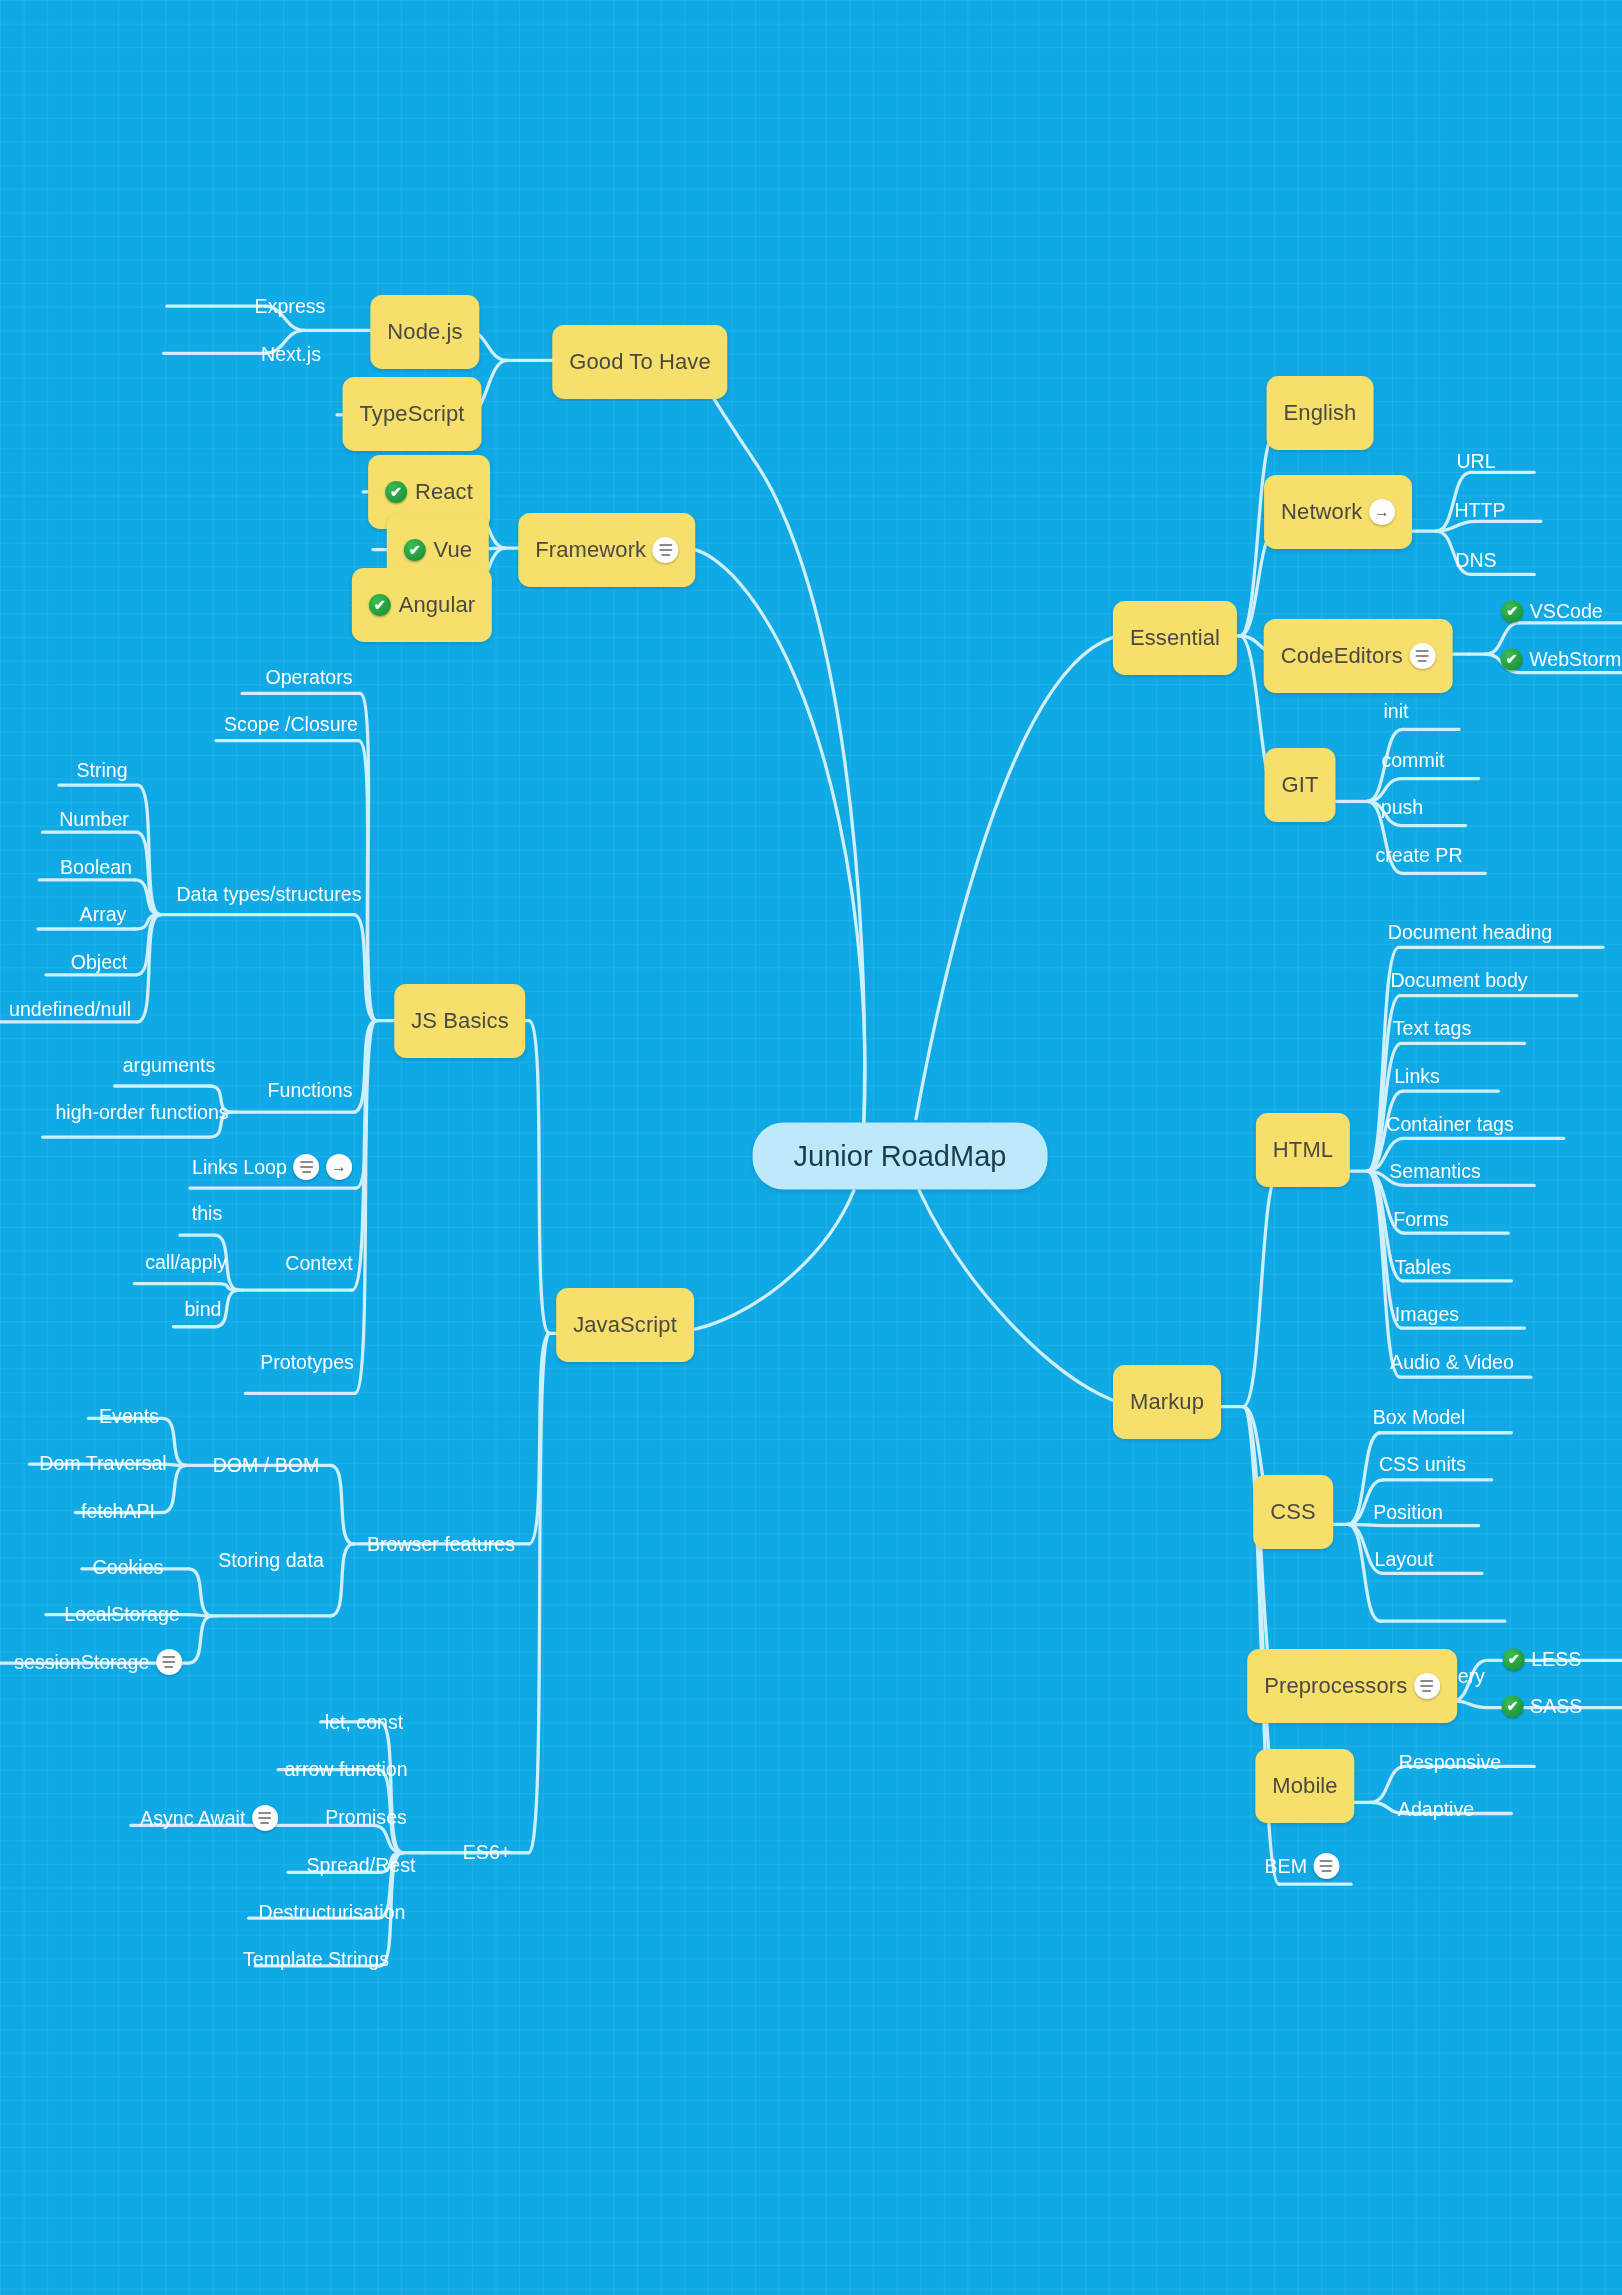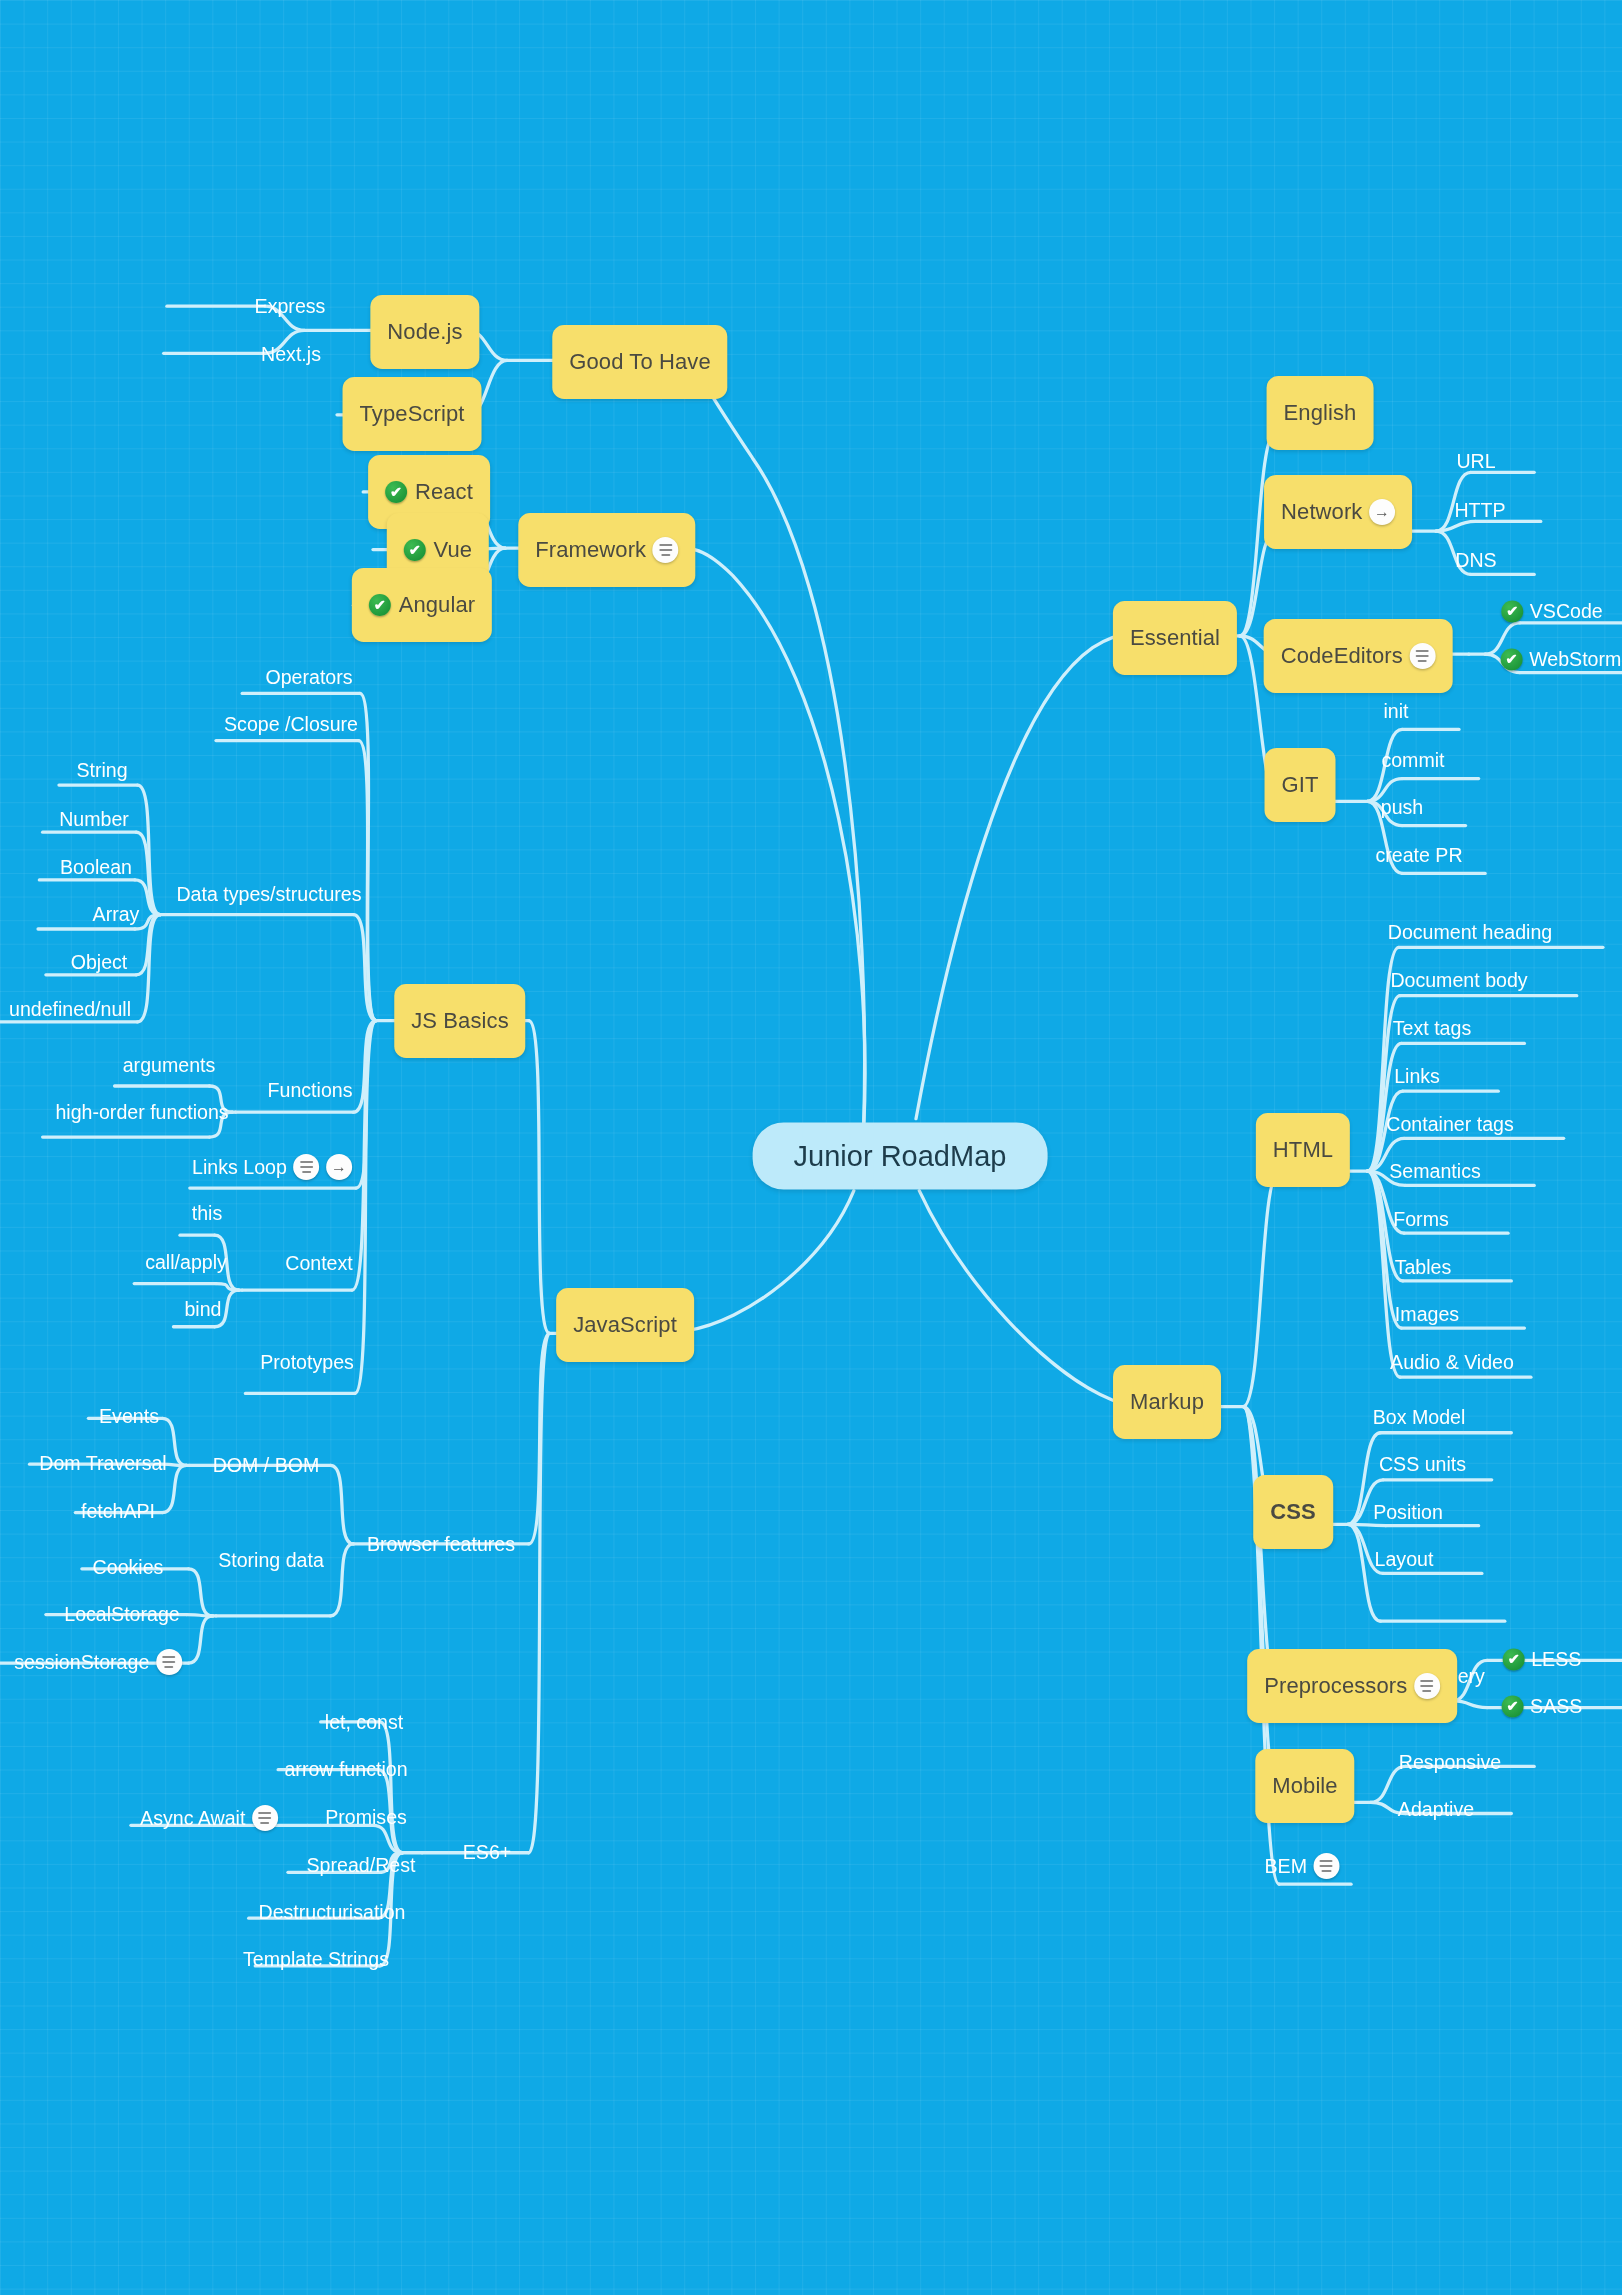"Array" div.node { left: 116px -> 103px }
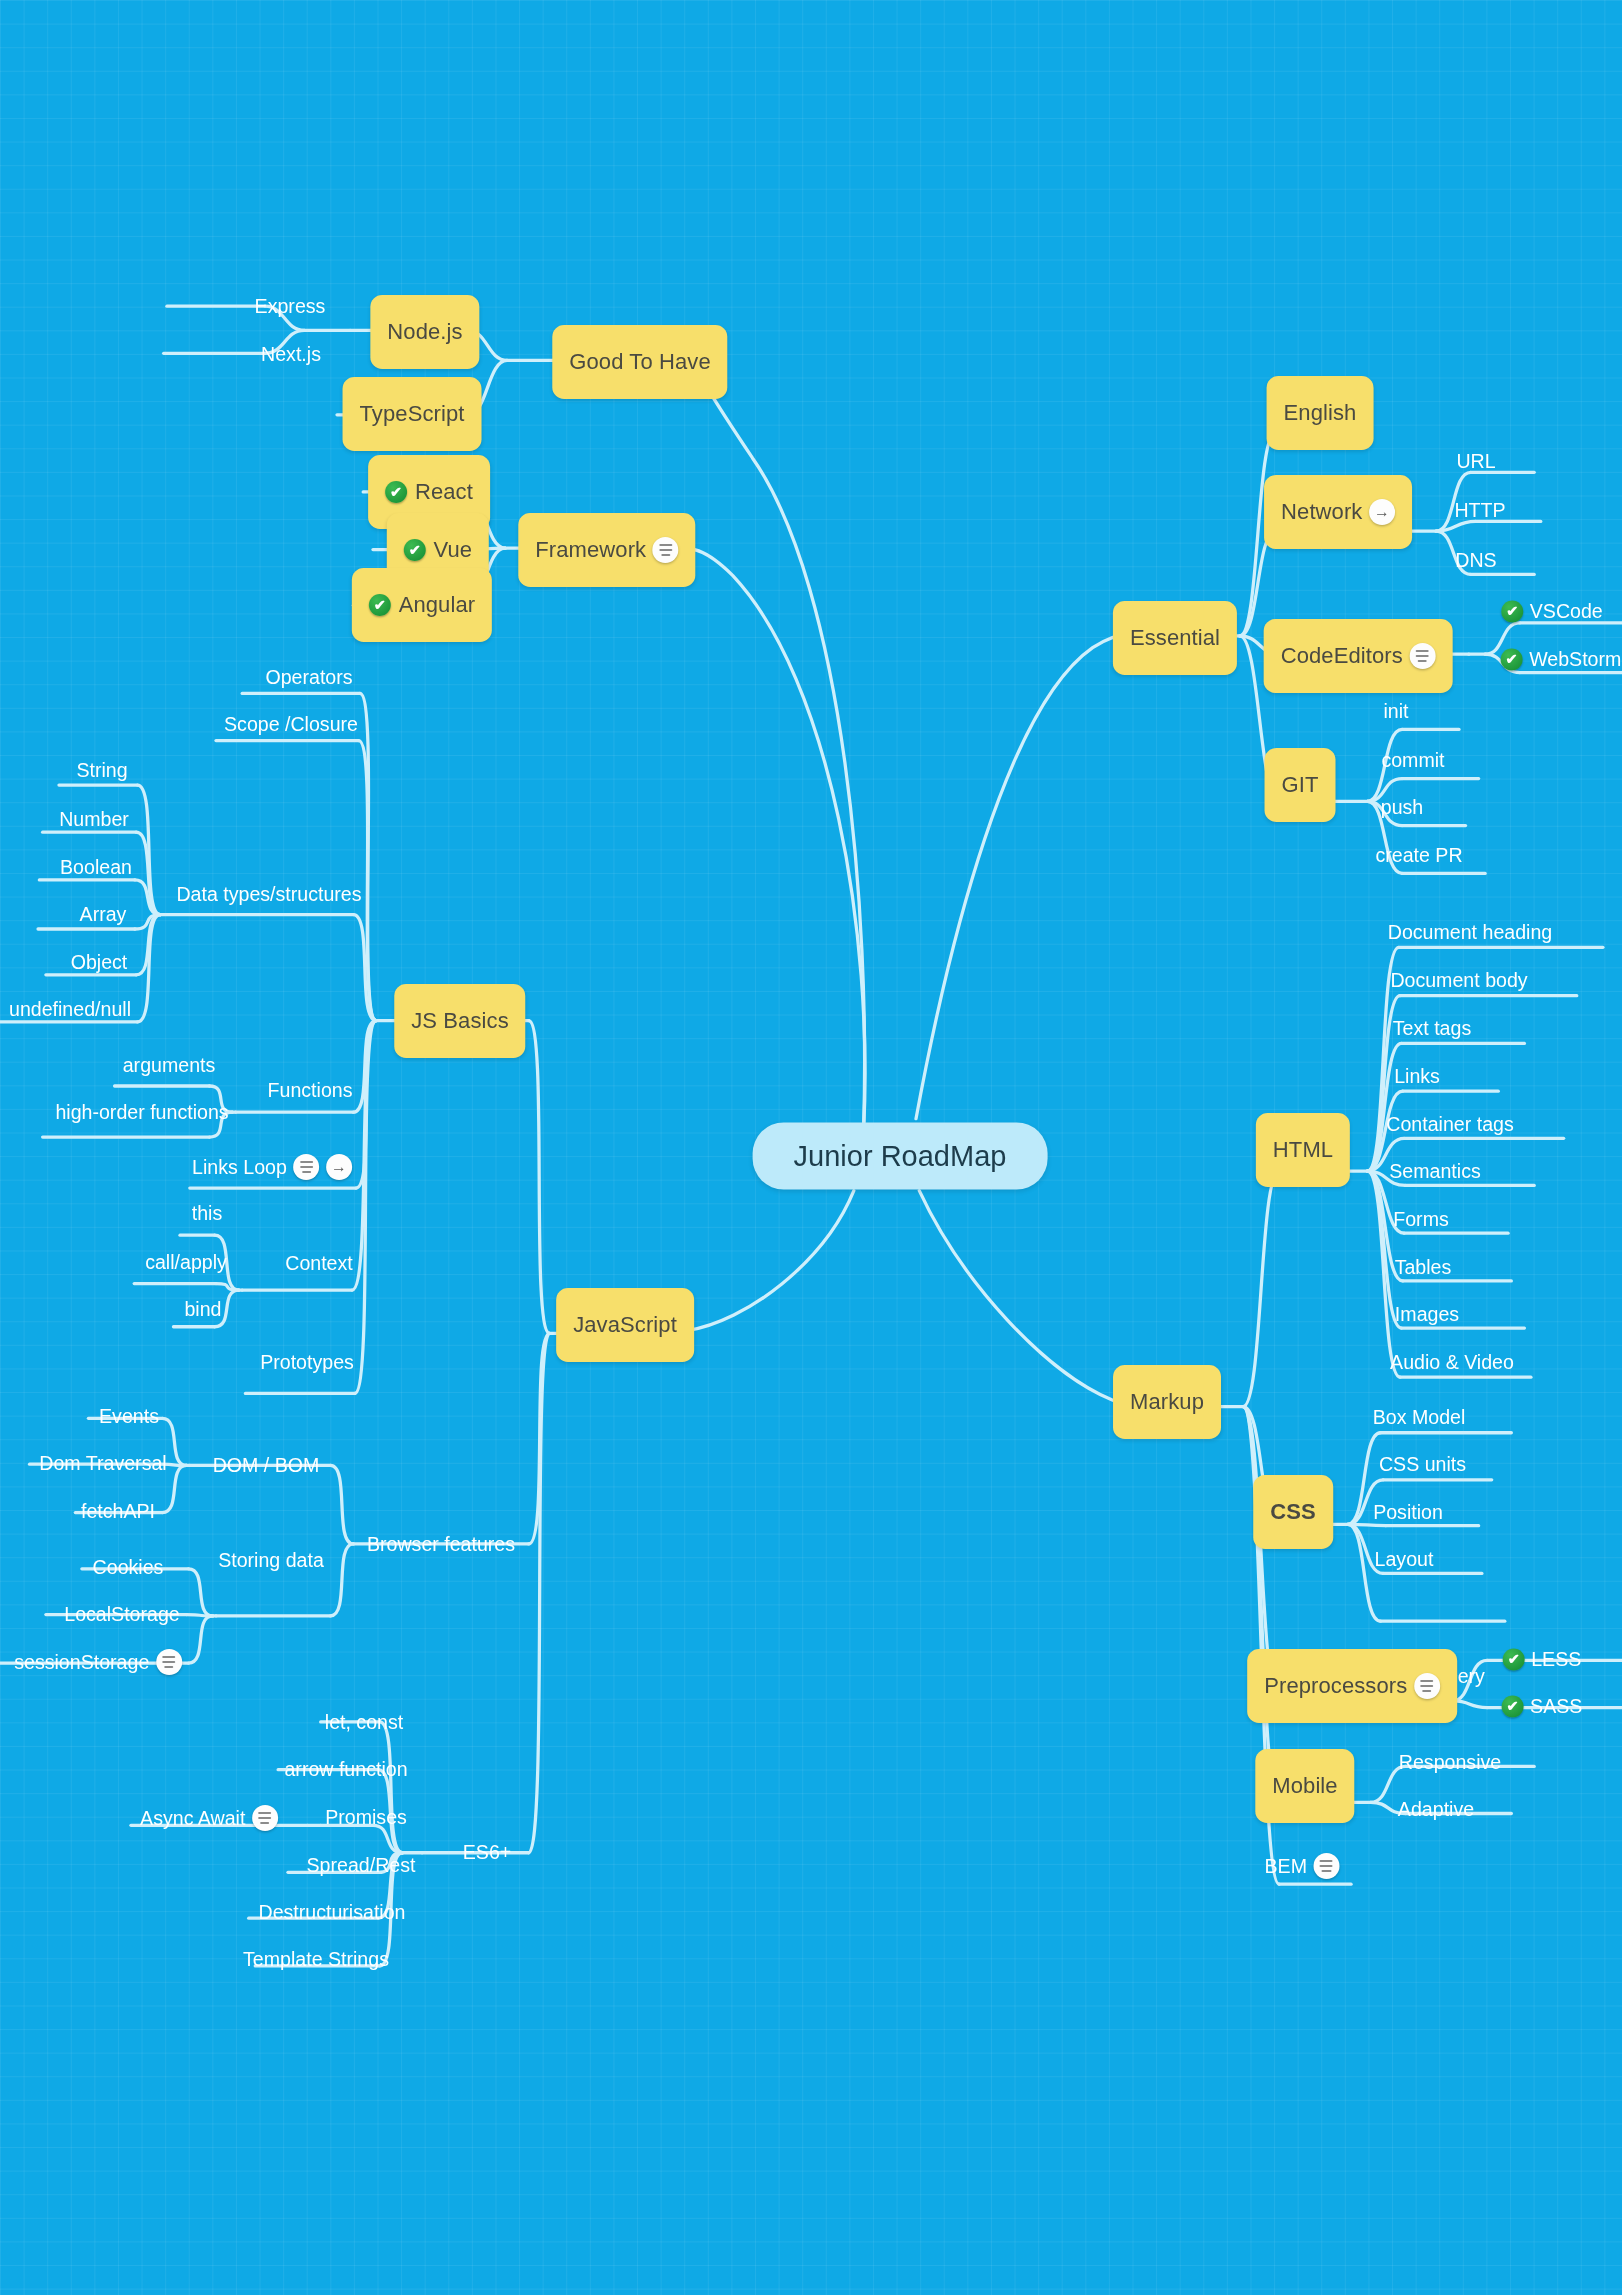"CSS" div.node { font-weight: bold -> none }
